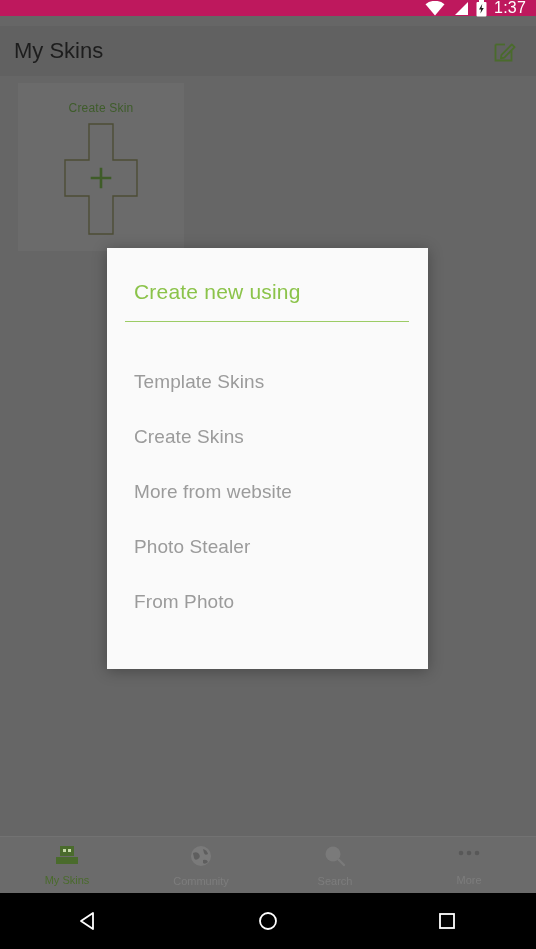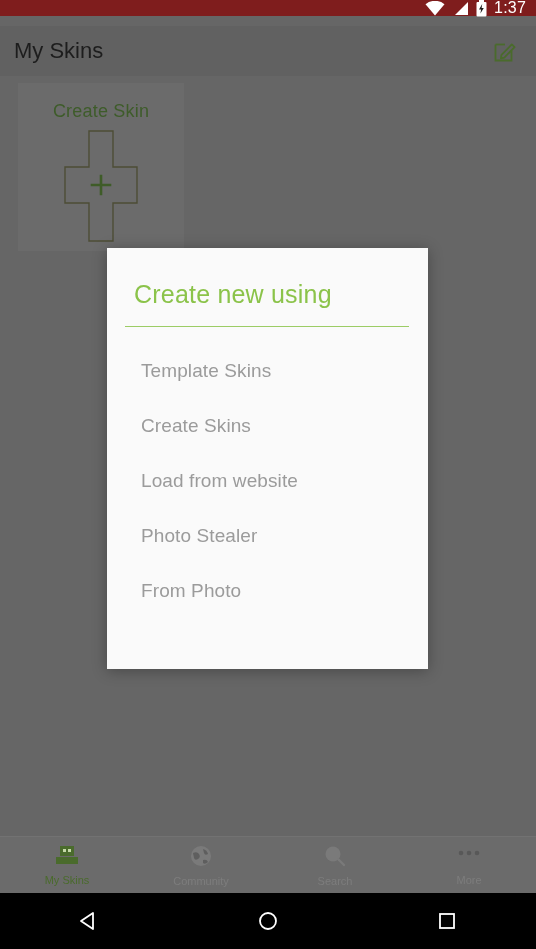"1:37" #status-bar { background: #7f1d1d -> #be185d }
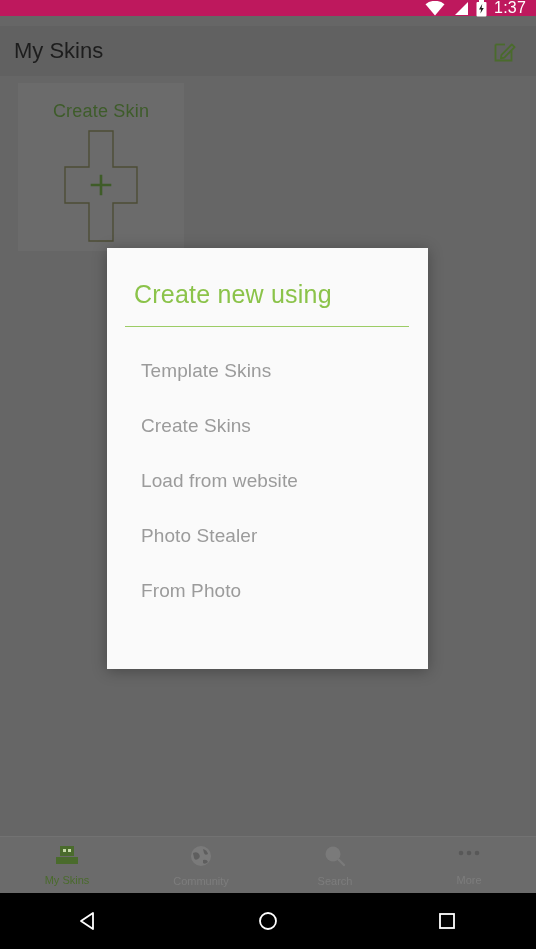"Create Skin" #create-skin-label { font-size: 18px -> 12px }
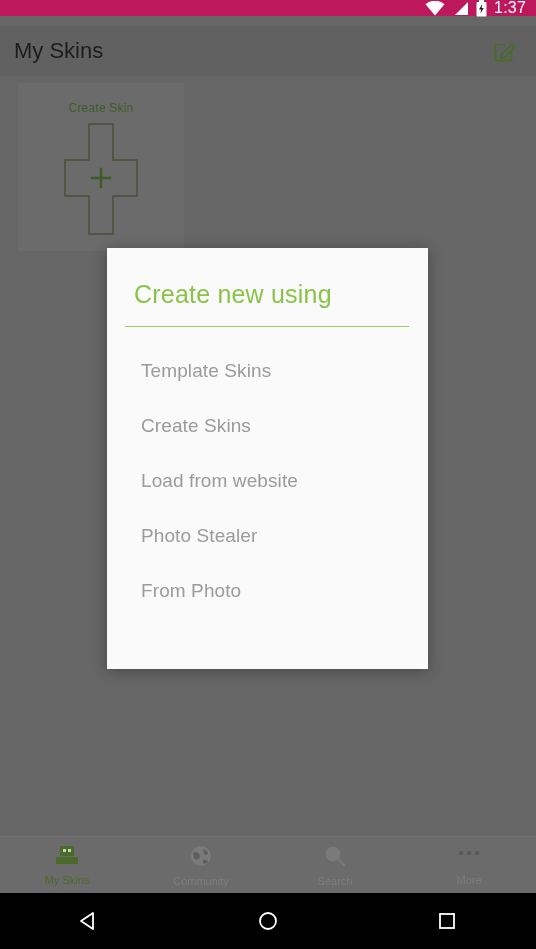"Create new using" #dialog-title { font-size: 25px -> 21px }
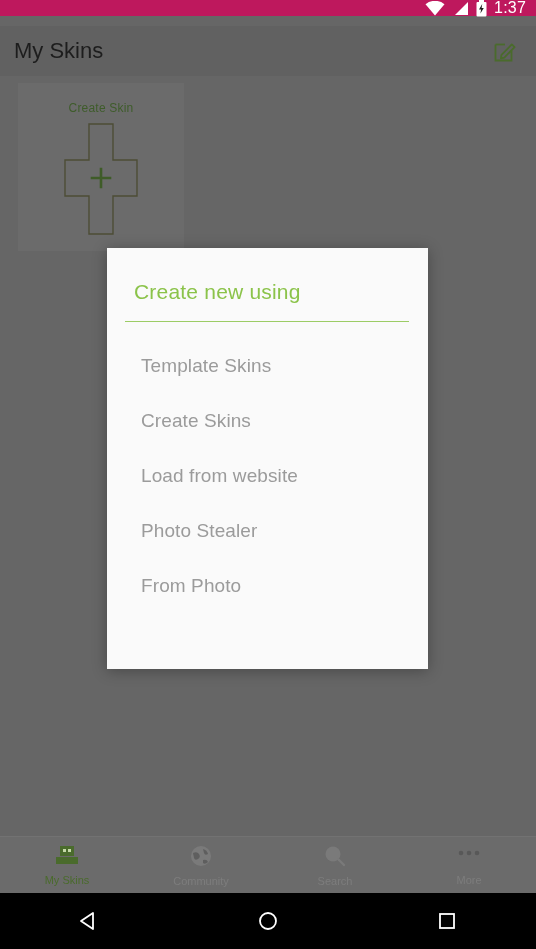"Template Skins" .dialog-item { align-items: center -> flex-end; padding-left: 34px -> 27px }
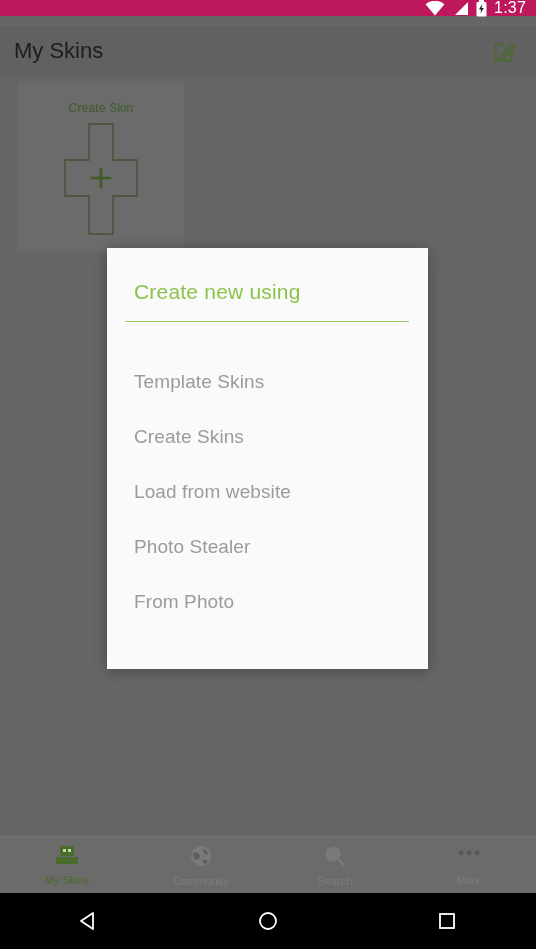"Load from website" span { text: Load -> More }
